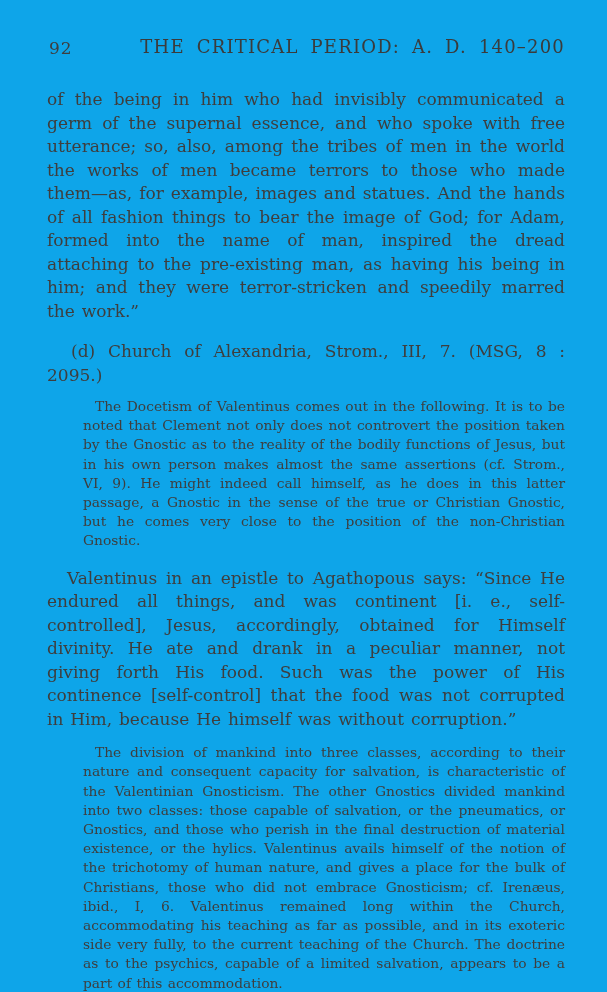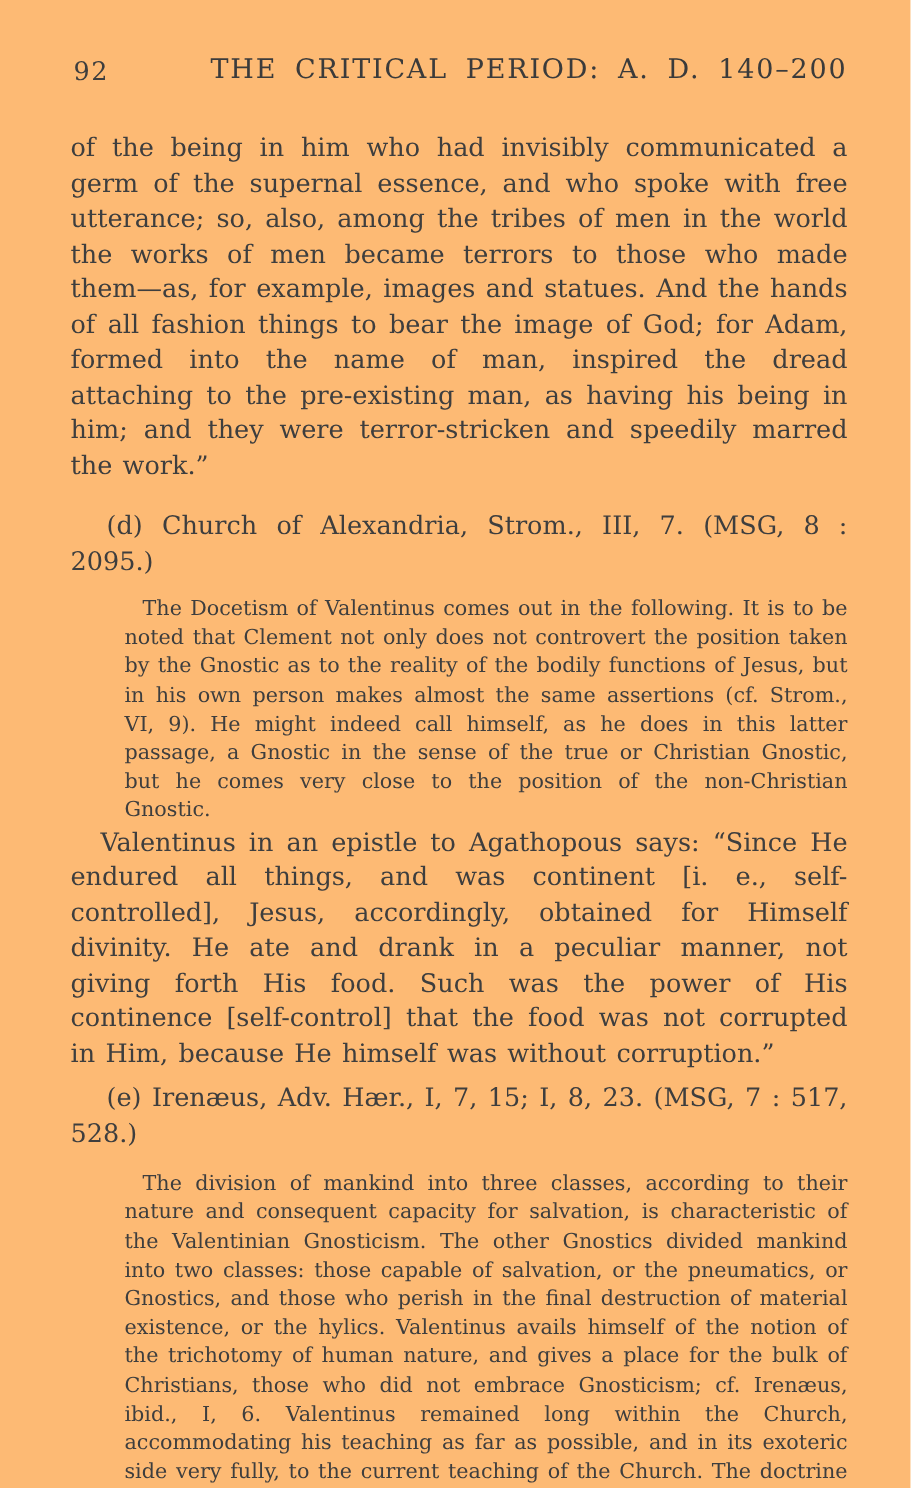"92" .page { background: #fdba74 -> #0ea5e9 }
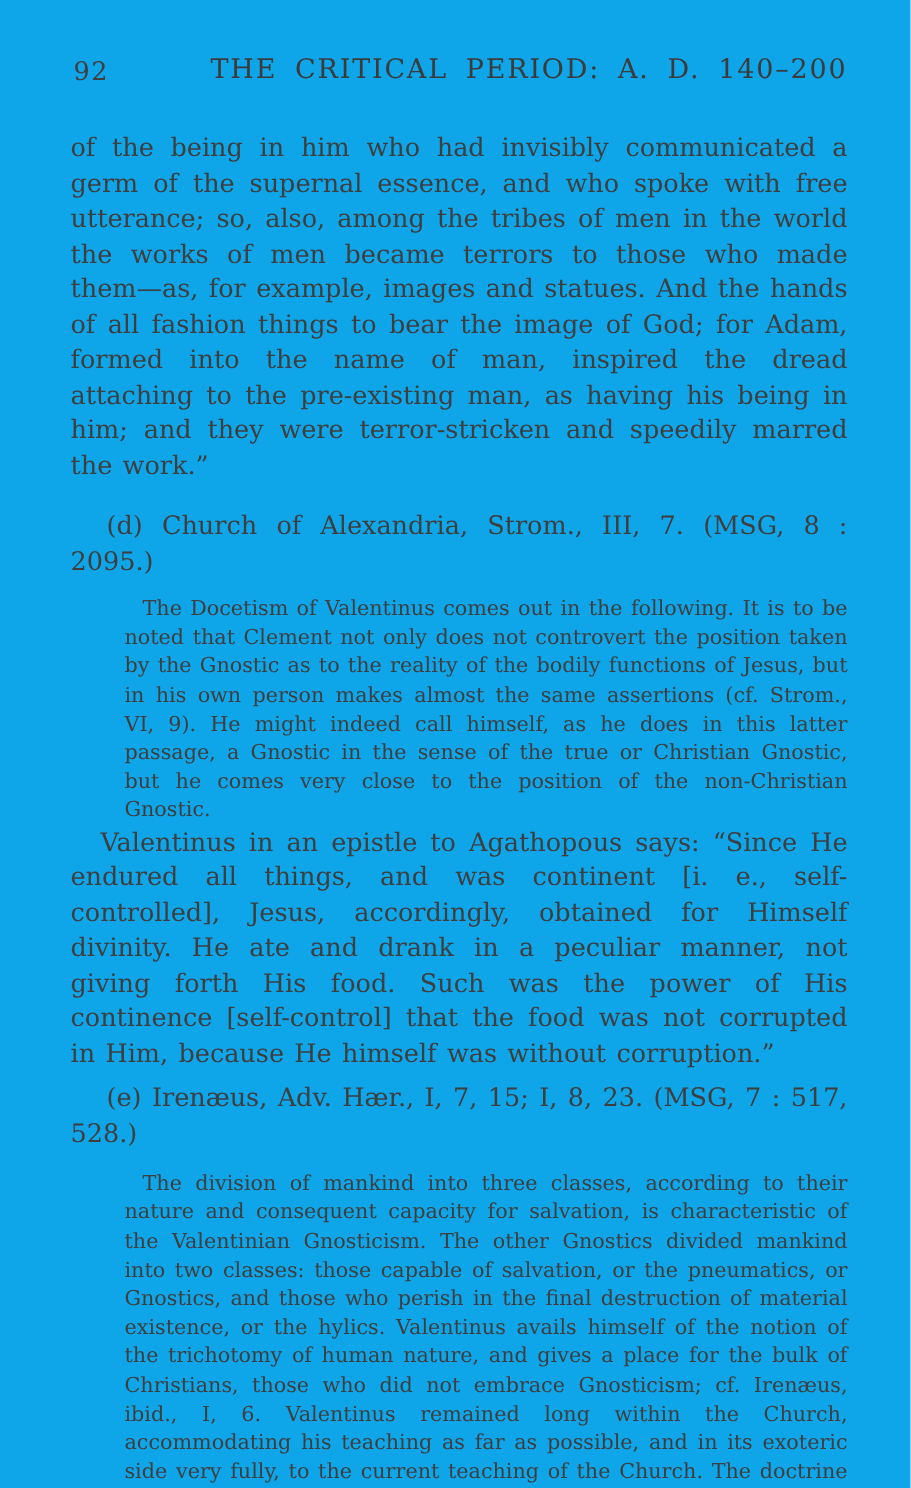"Valentinus in an epistle to" .para-quote { margin-top: none -> 16px }
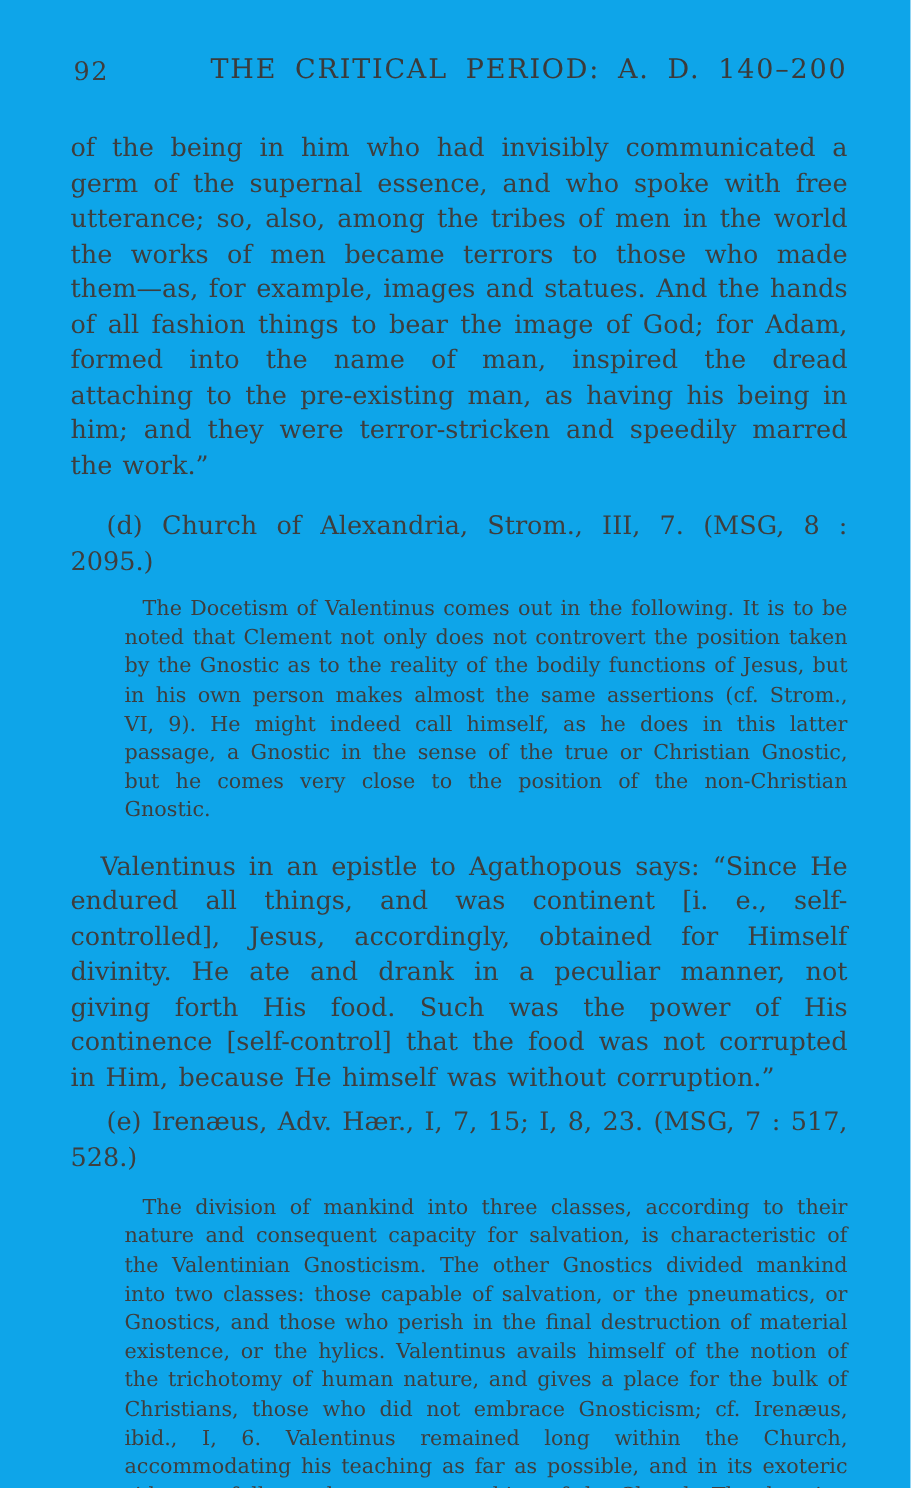"(e) Irenæus, Adv. Hær., I," p.main { html: <p><span>(e) Irenæus, </span><span>Adv. Hær.</span><span>, I, 7, 15; I, 8, 23. (MSG, 7 : 517, 528.)</span></p> -> none }
